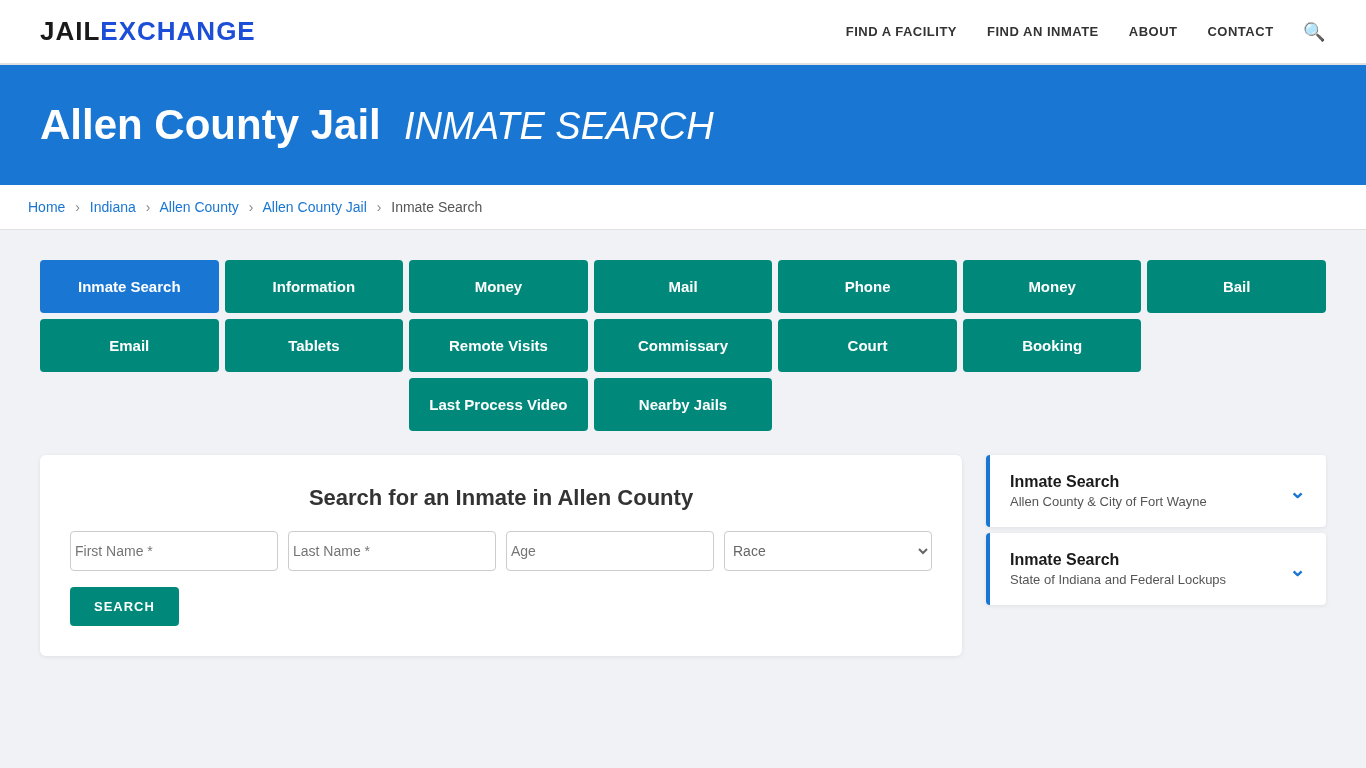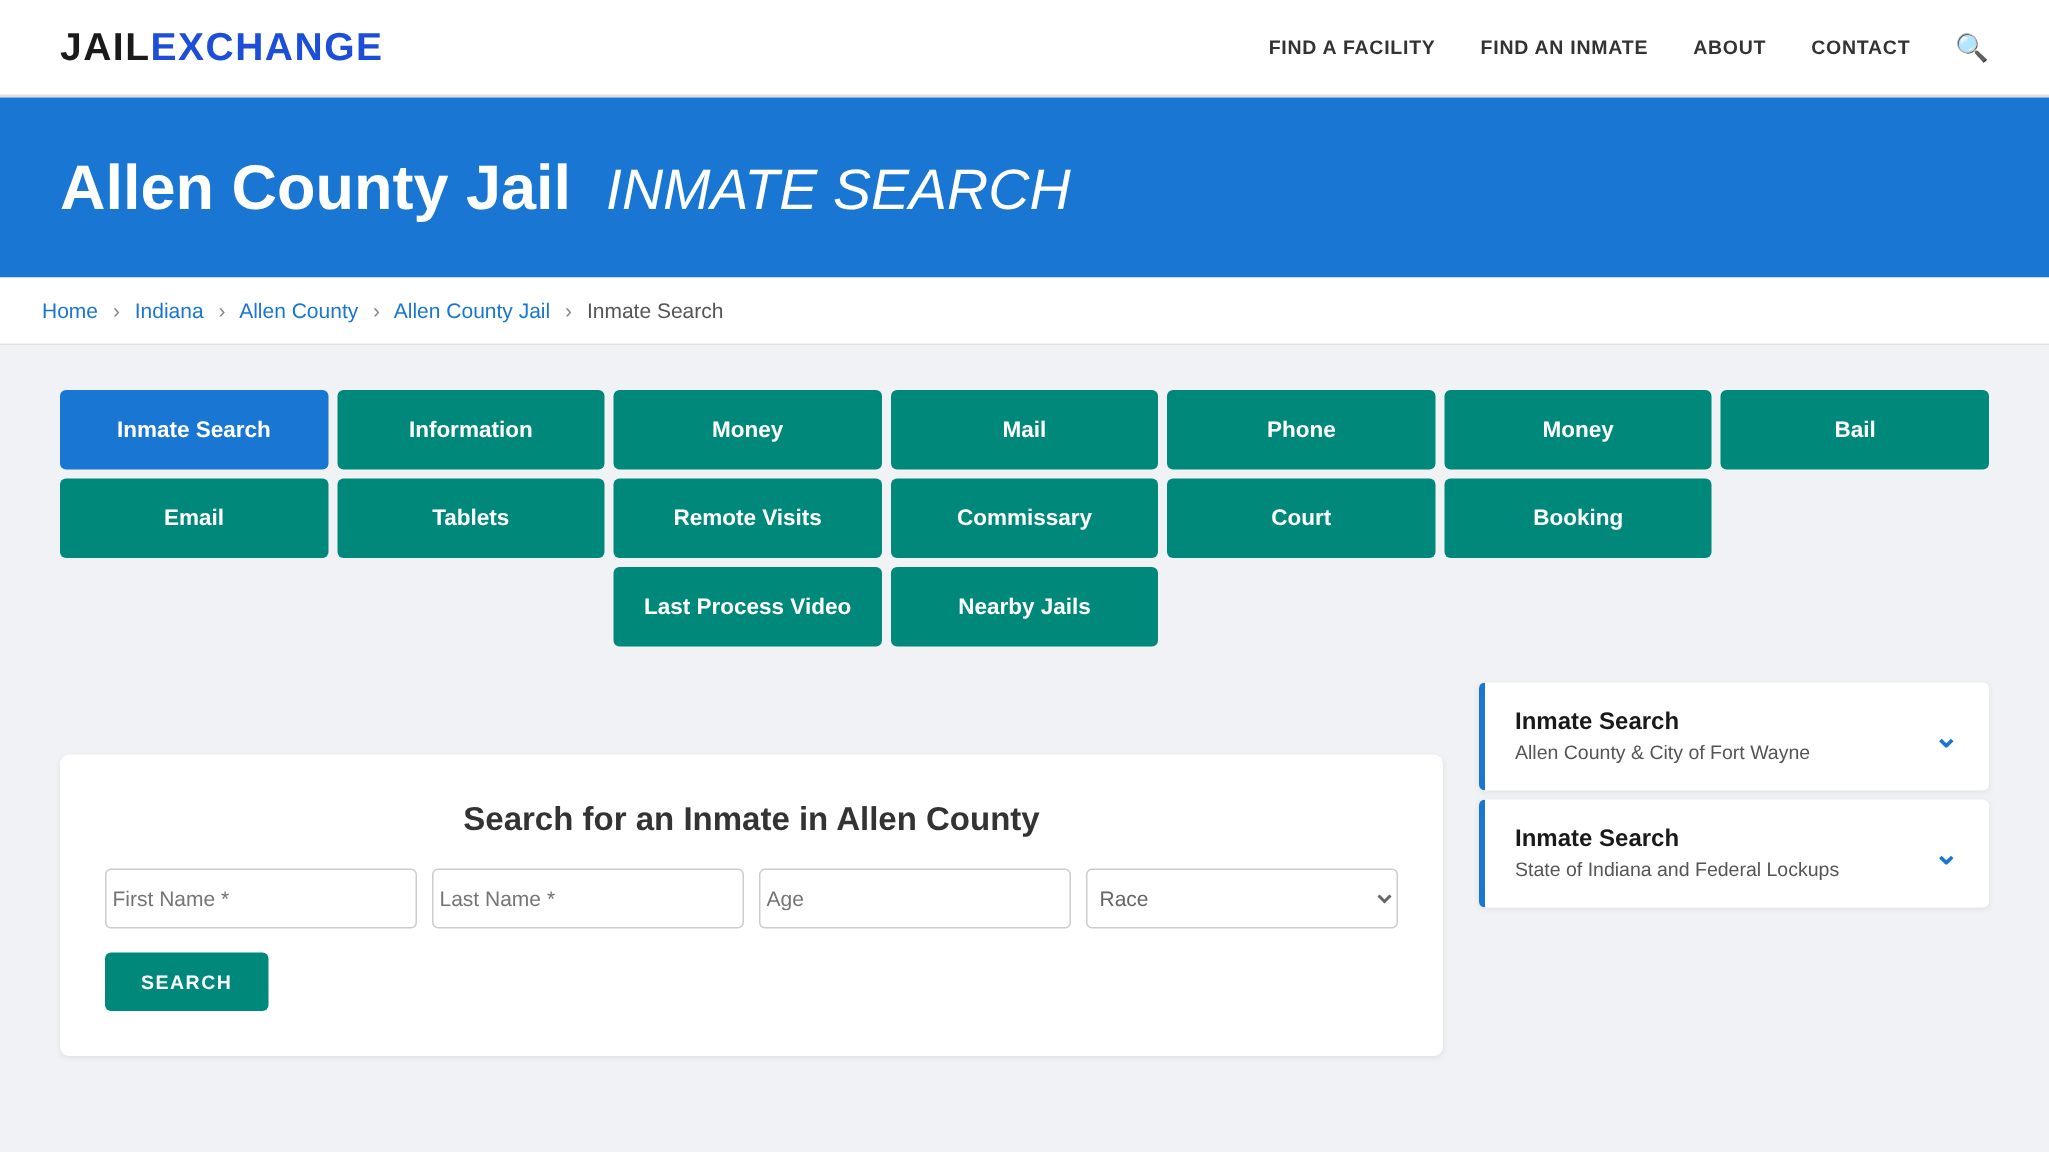"Search for an Inmate in" .search-panel { margin-top: 48px -> none }
